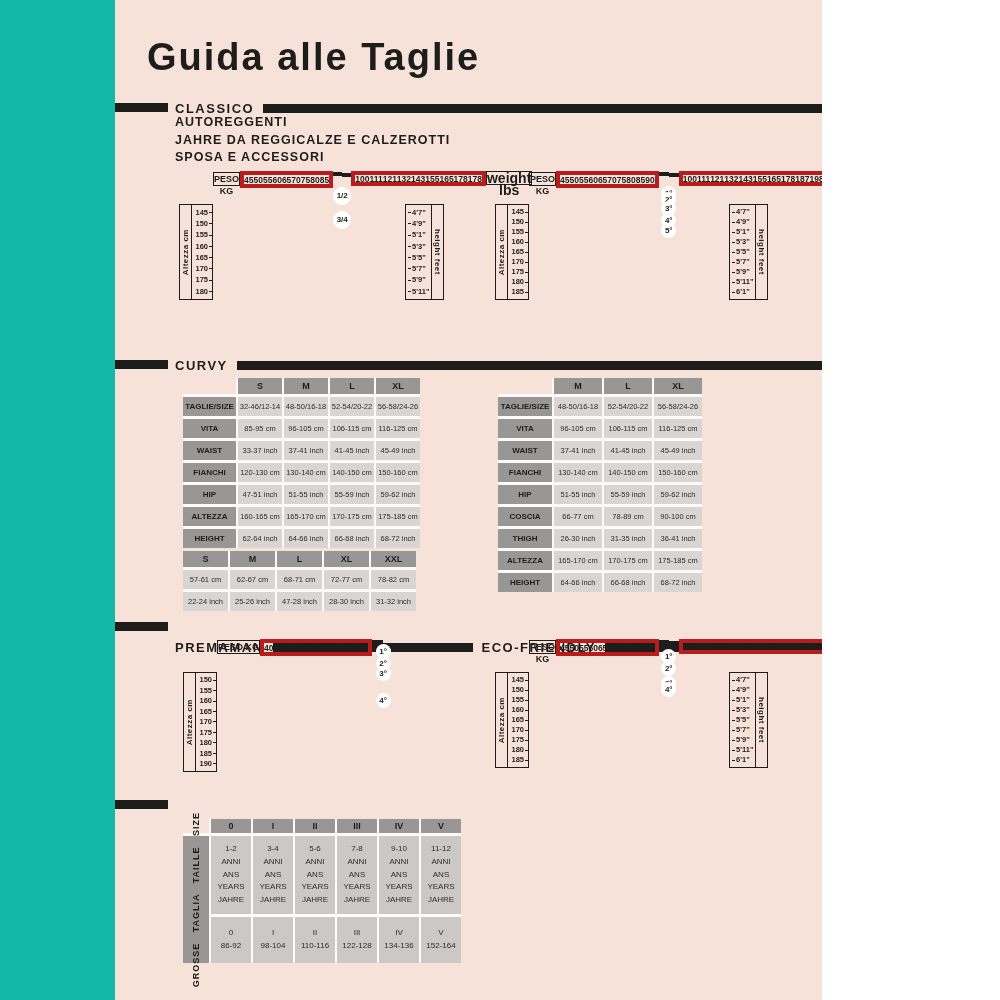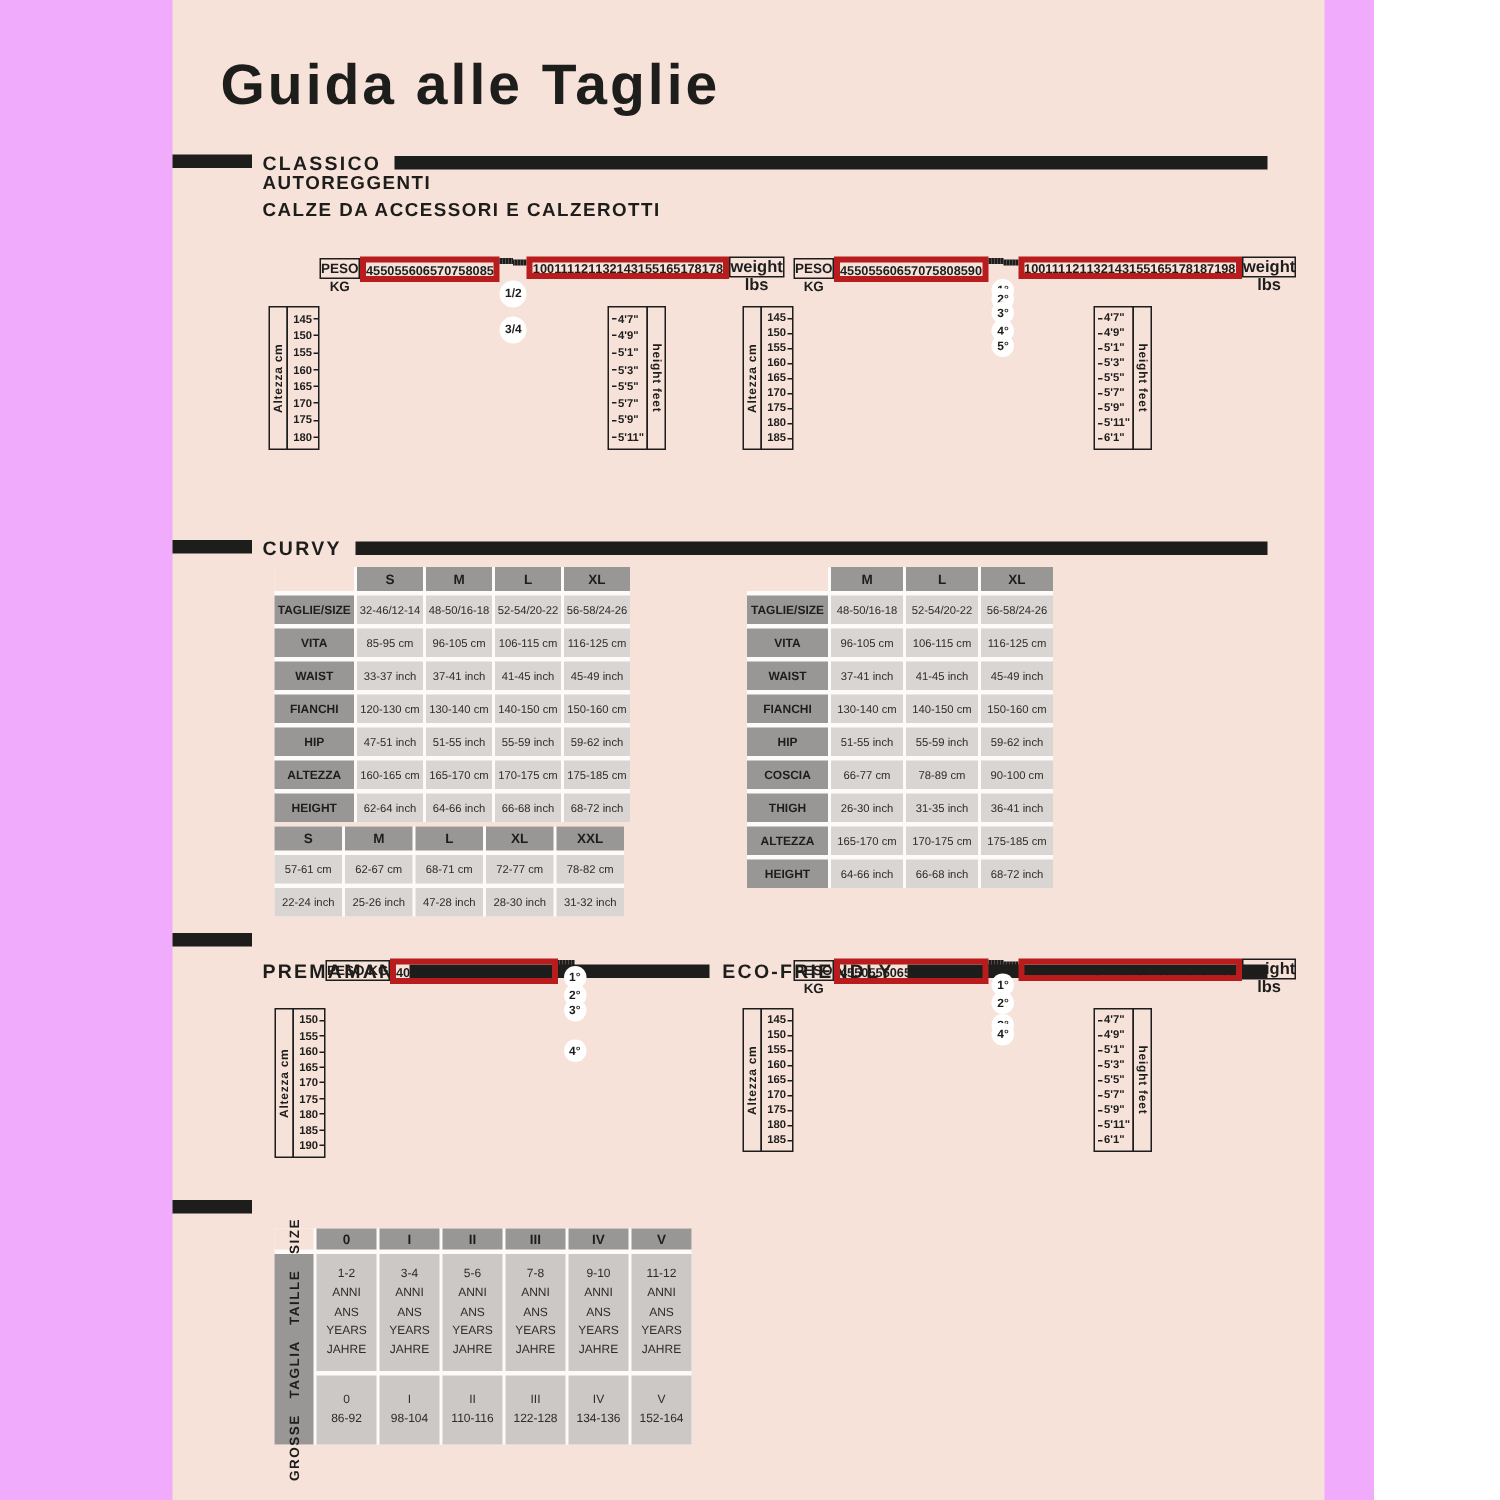"Guida alle Taglie" .page { background: #f0abfc -> #14b8a6; width: 916px -> 822px }
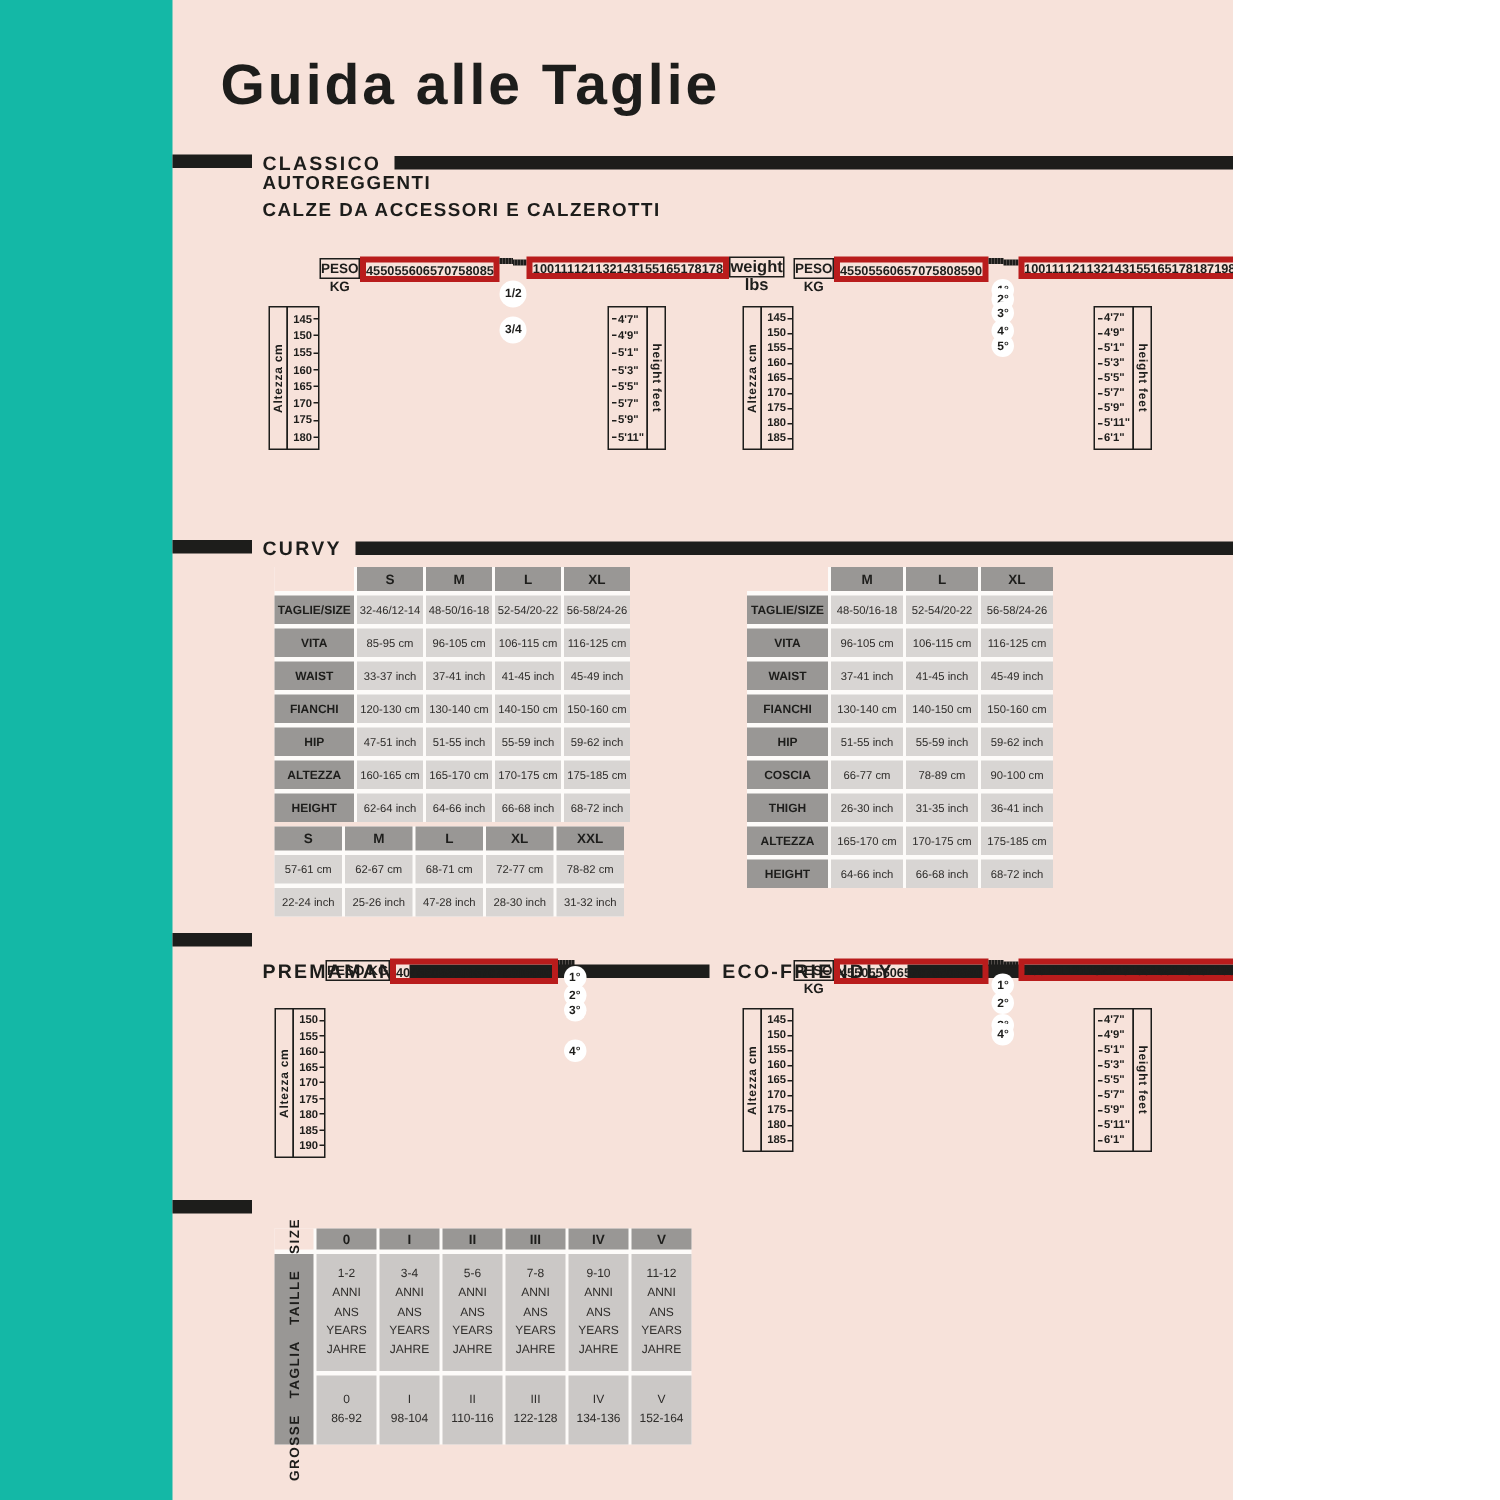"CALZE DA ACCESSORI E CALZEROTTI" div { text: CALZE DA ACCESSORI -> JAHRE DA REGGICALZE }
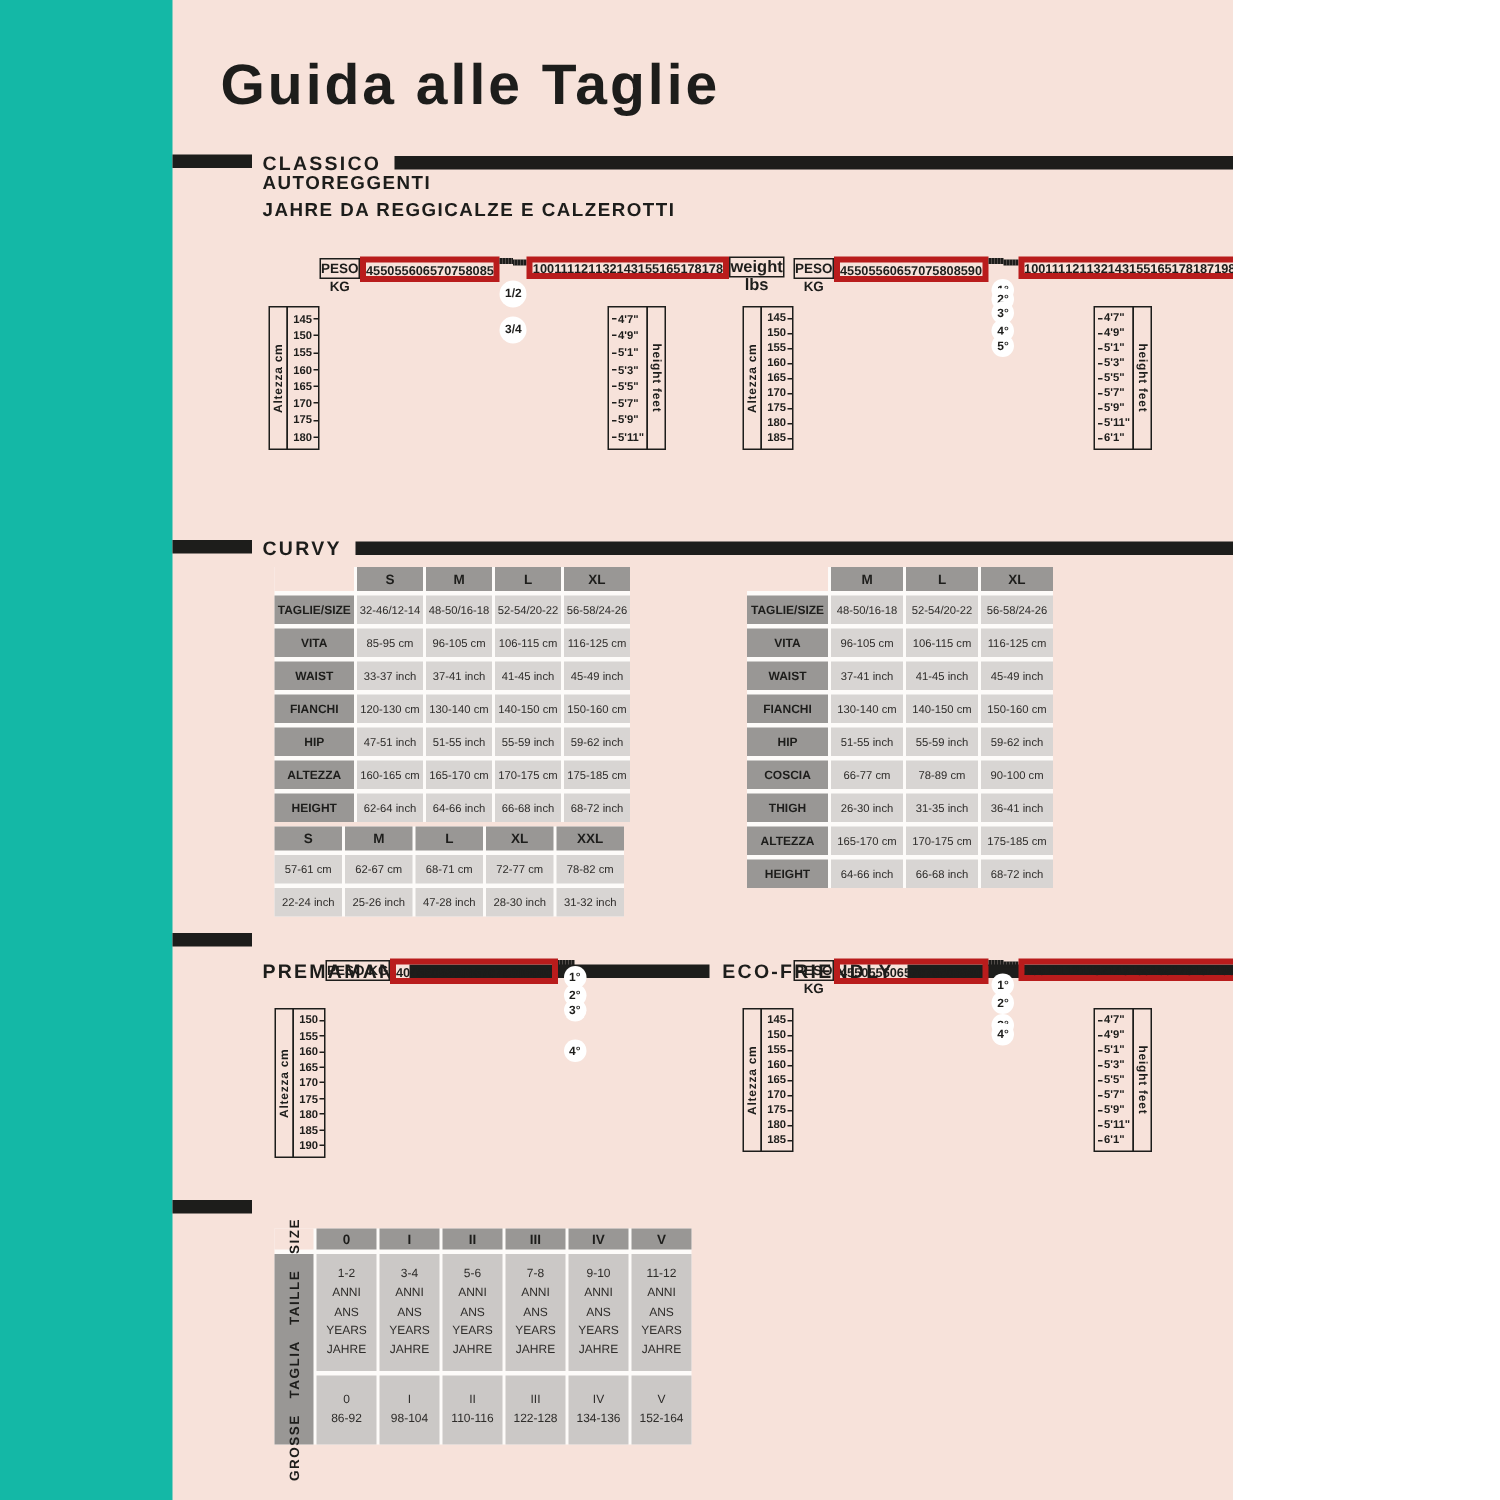"SPOSA E ACCESSORI" div { html: none -> <div>SPOSA E ACCESSORI</div> }
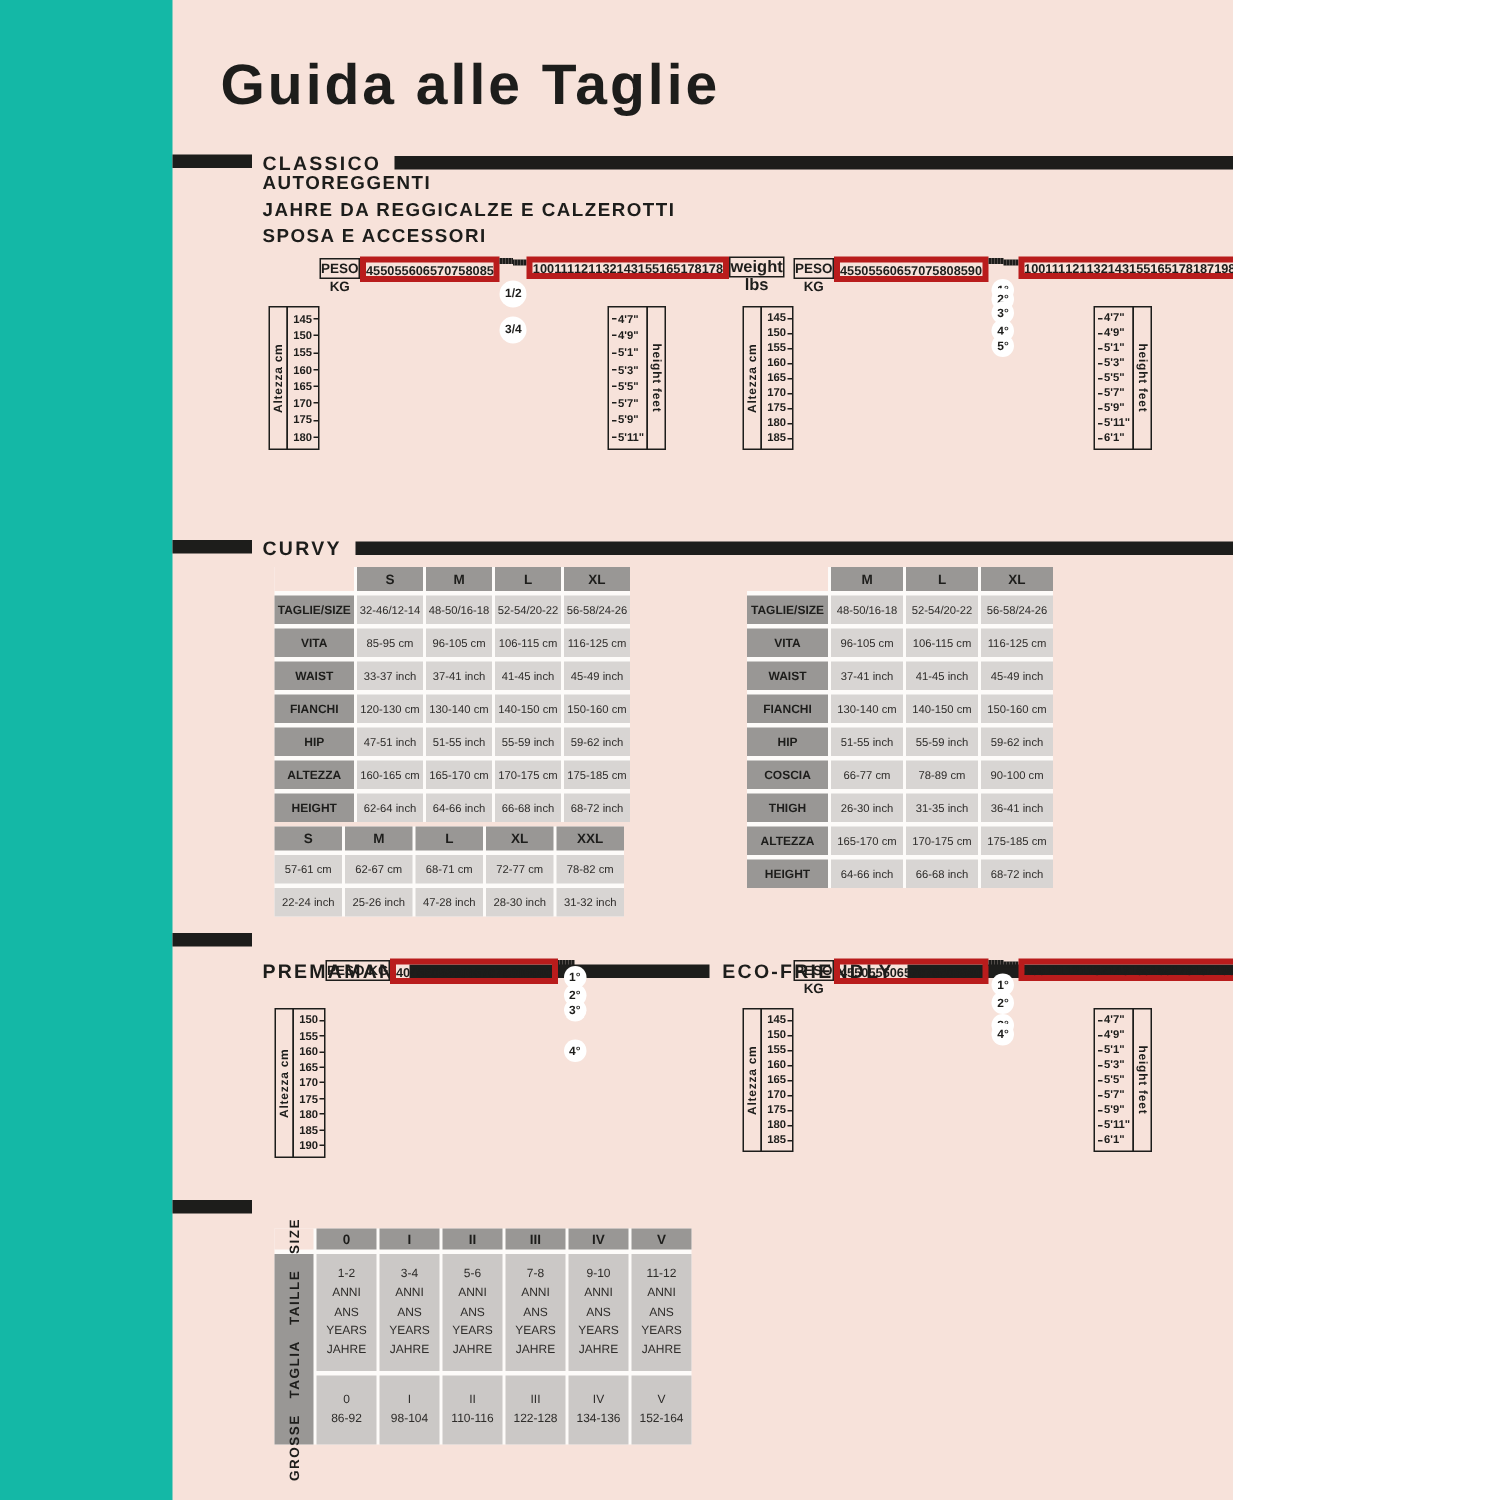"weight lbs" .weight-box { font-size: 11px -> 14px }
